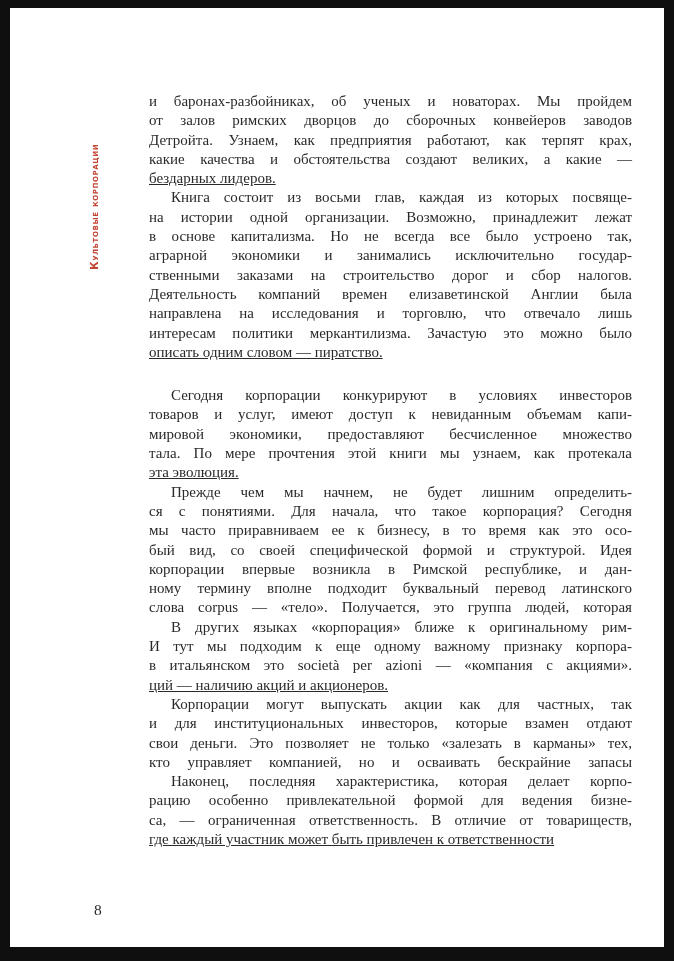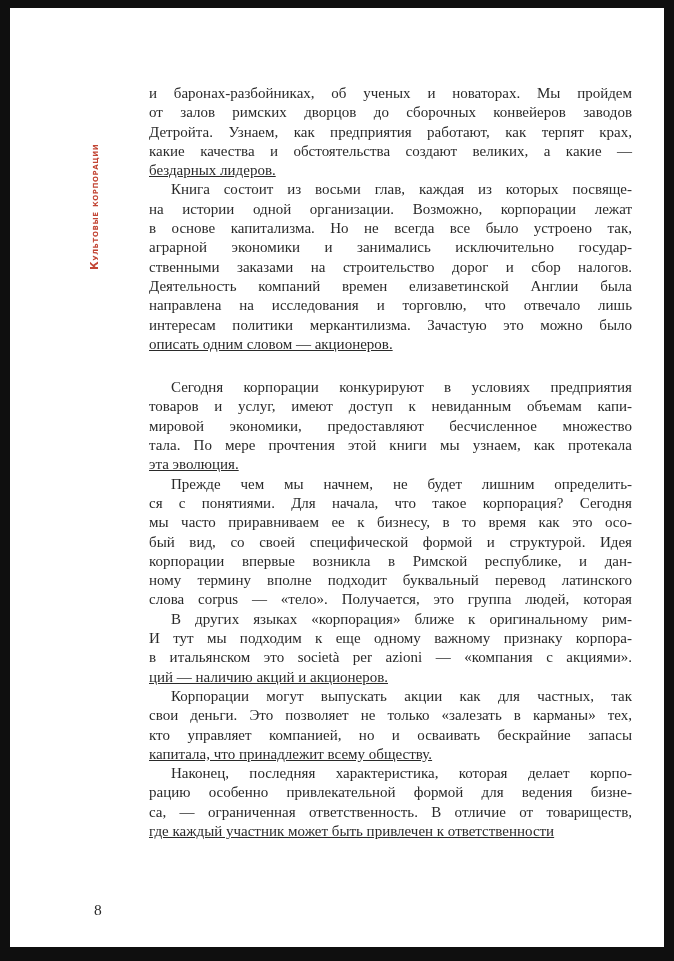"и баронах-разбойниках, об ученых и" .page-body { top: 76px -> 84px }
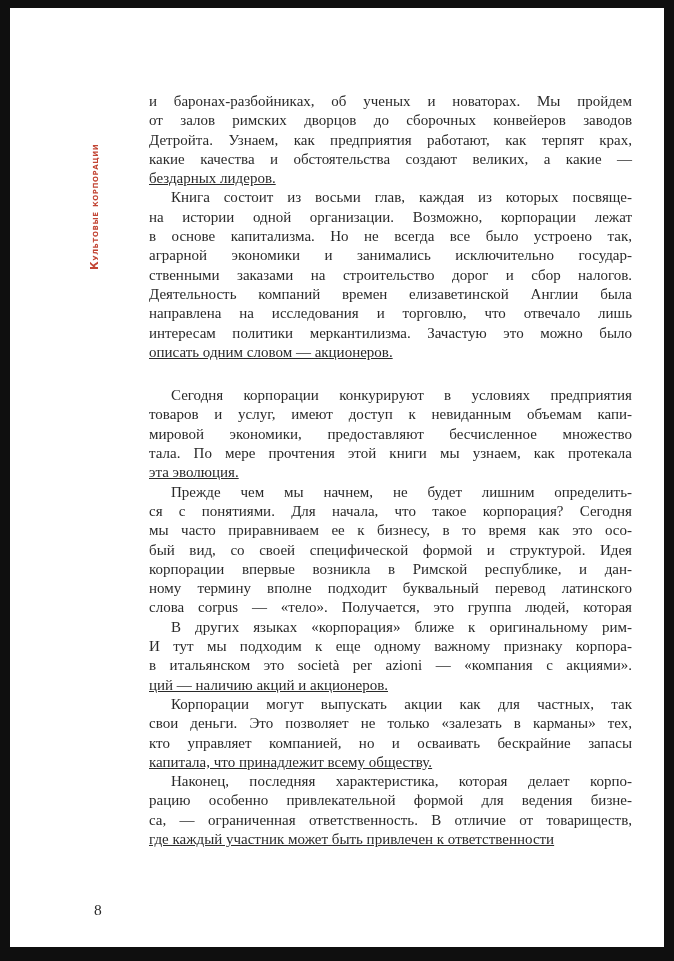"на истории одной организации. Возможно," div.line { text: корпорации -> принадлежит }
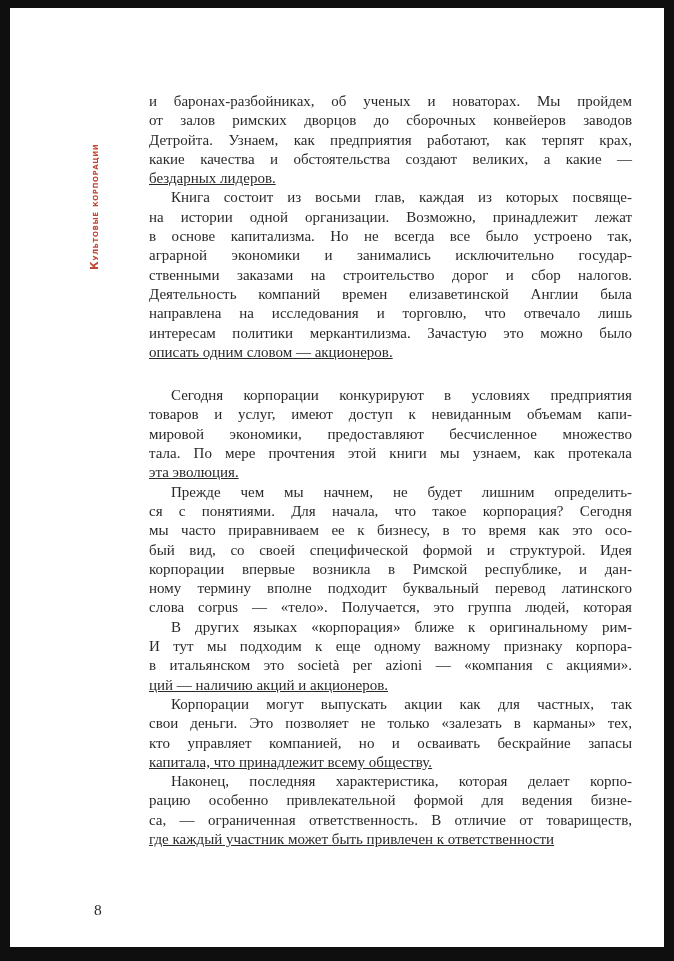"описать одним словом — акционеров." div.line { text: акционеров -> пиратство }
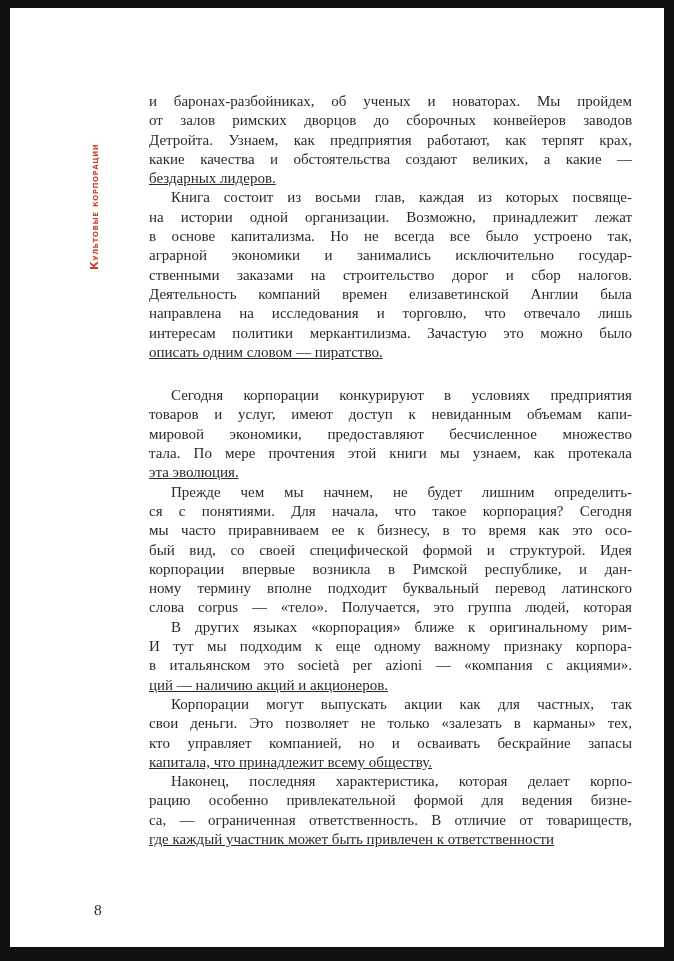"Сегодня корпорации конкурируют в" div.line { text: предприятия -> инвесторов }
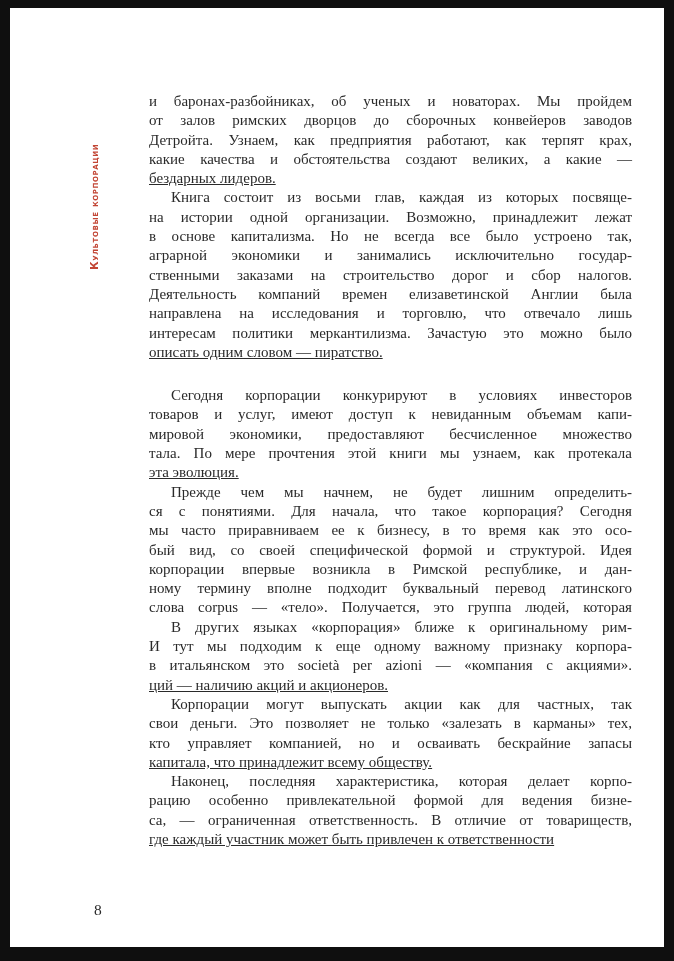"и для институциональных инвесторов," div.line { html: none -> <div>и для институциональных инвесторов, которые взамен отдают</div> }
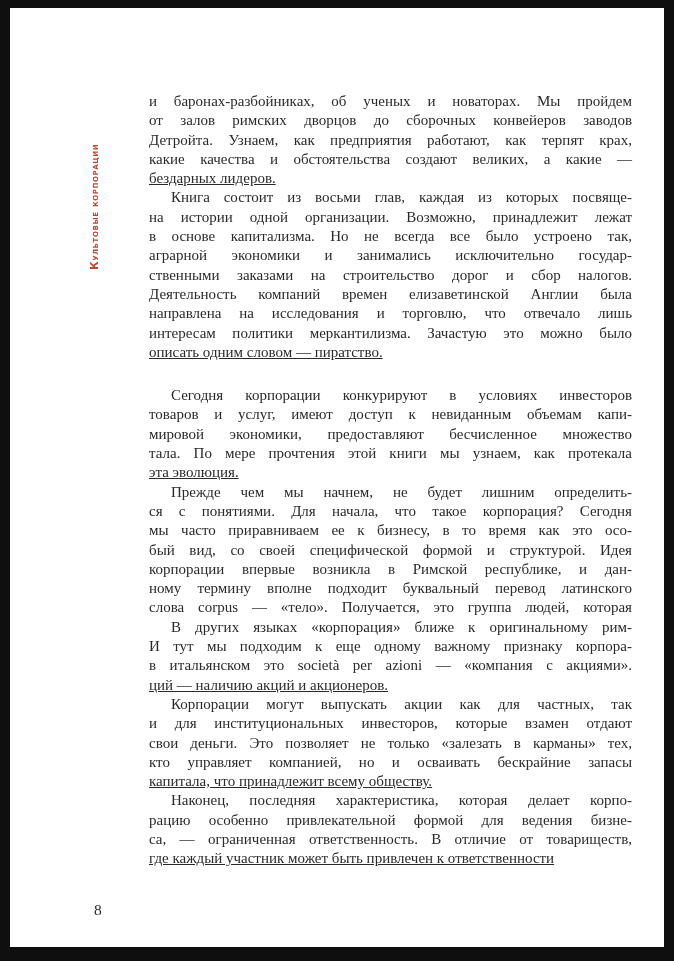"капитала, что принадлежит всему" div.line { html: <div>капитала, что принадлежит всему обществу.</div> -> none }
